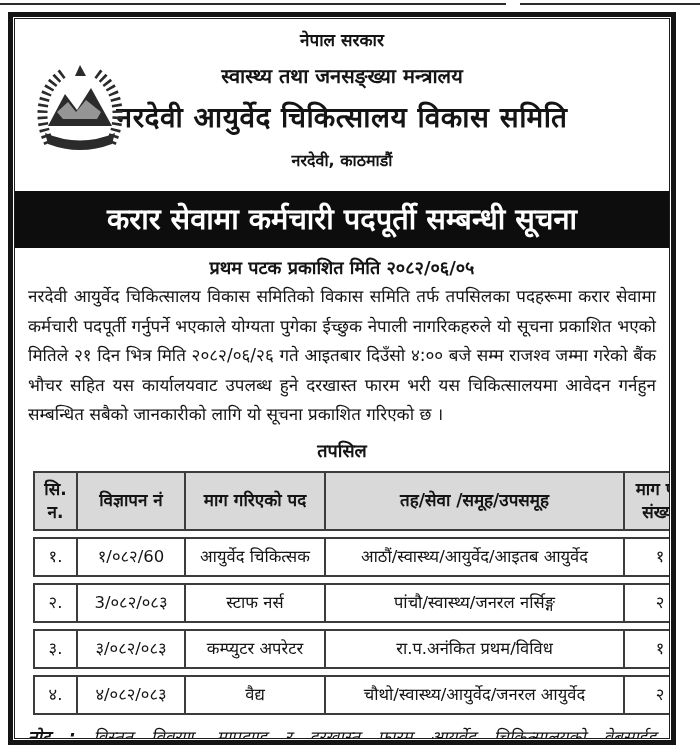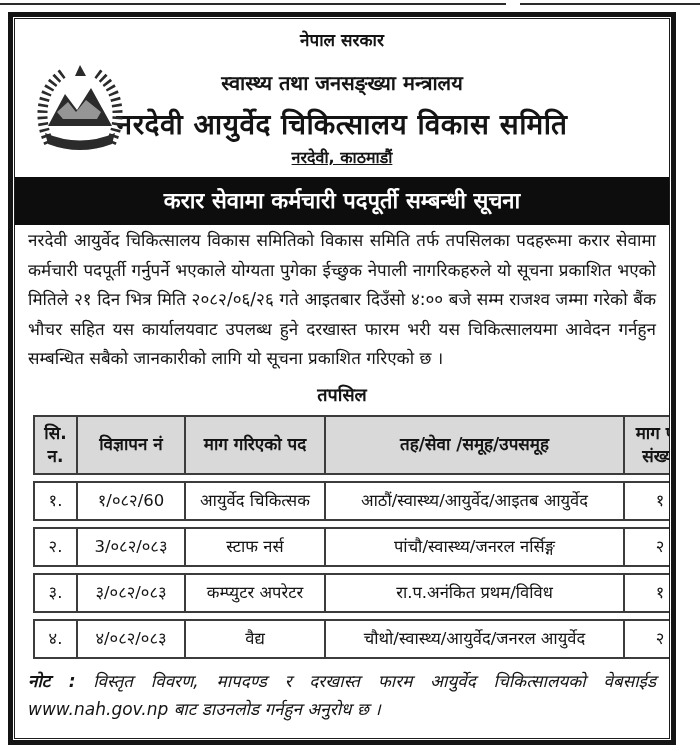"स्वास्थ्य तथा जनसङ्ख्या मन्त्रालय" .h-ministry { margin-top: 16px -> 9px }
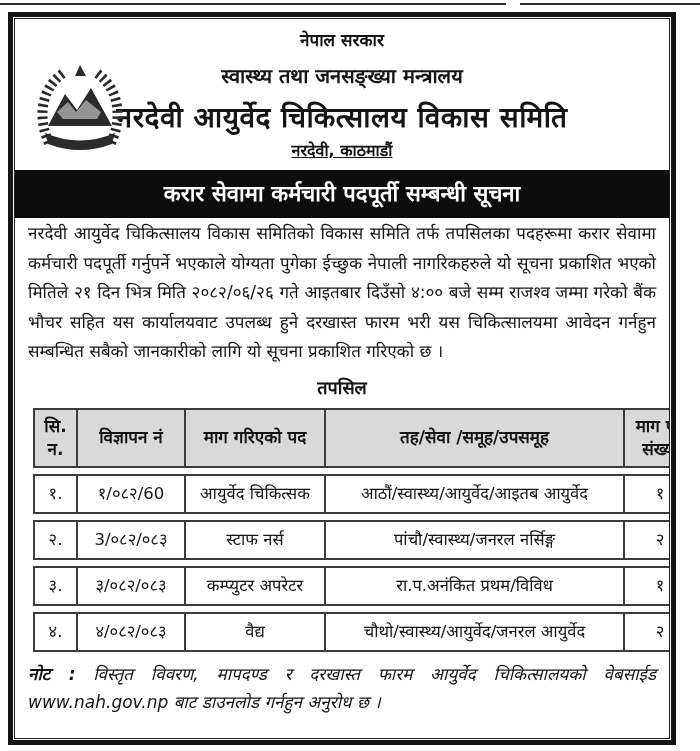"नरदेवी, काठमाडौं" .h-address { margin-top: 3px -> 13px; text-decoration: underline -> none }
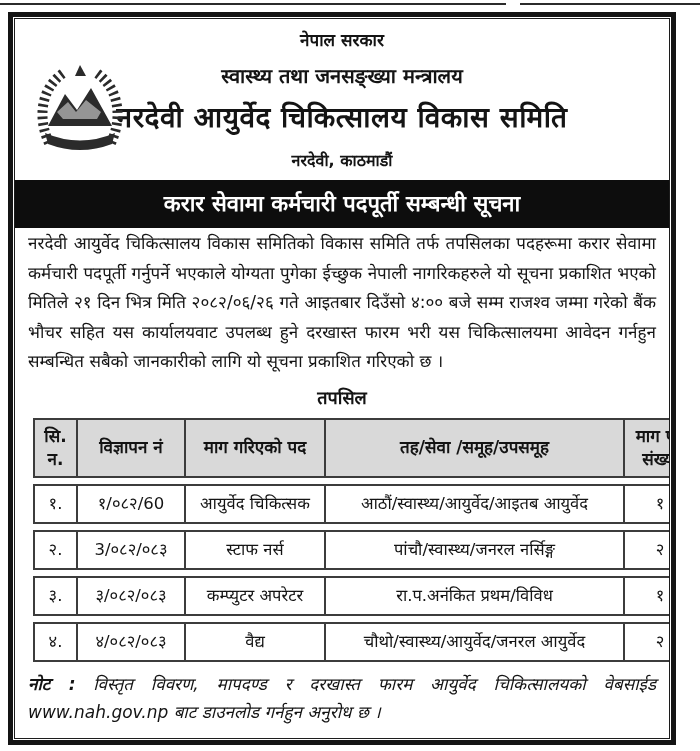"करार सेवामा कर्मचारी पदपूर्ती सम्बन्धी" .banner { font-size: 22px -> 29px; margin-top: 7px -> 18px }
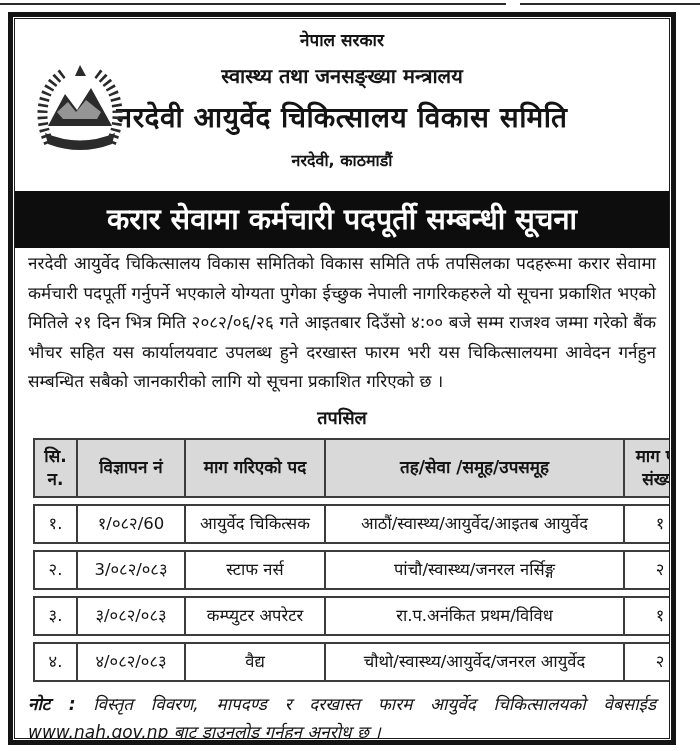"प्रथम पटक प्रकाशित मिति २०८२/०६/०५" div.published { html: none -> <div>प्रथम पटक प्रकाशित मिति २०८२/०६/०५</div> }
